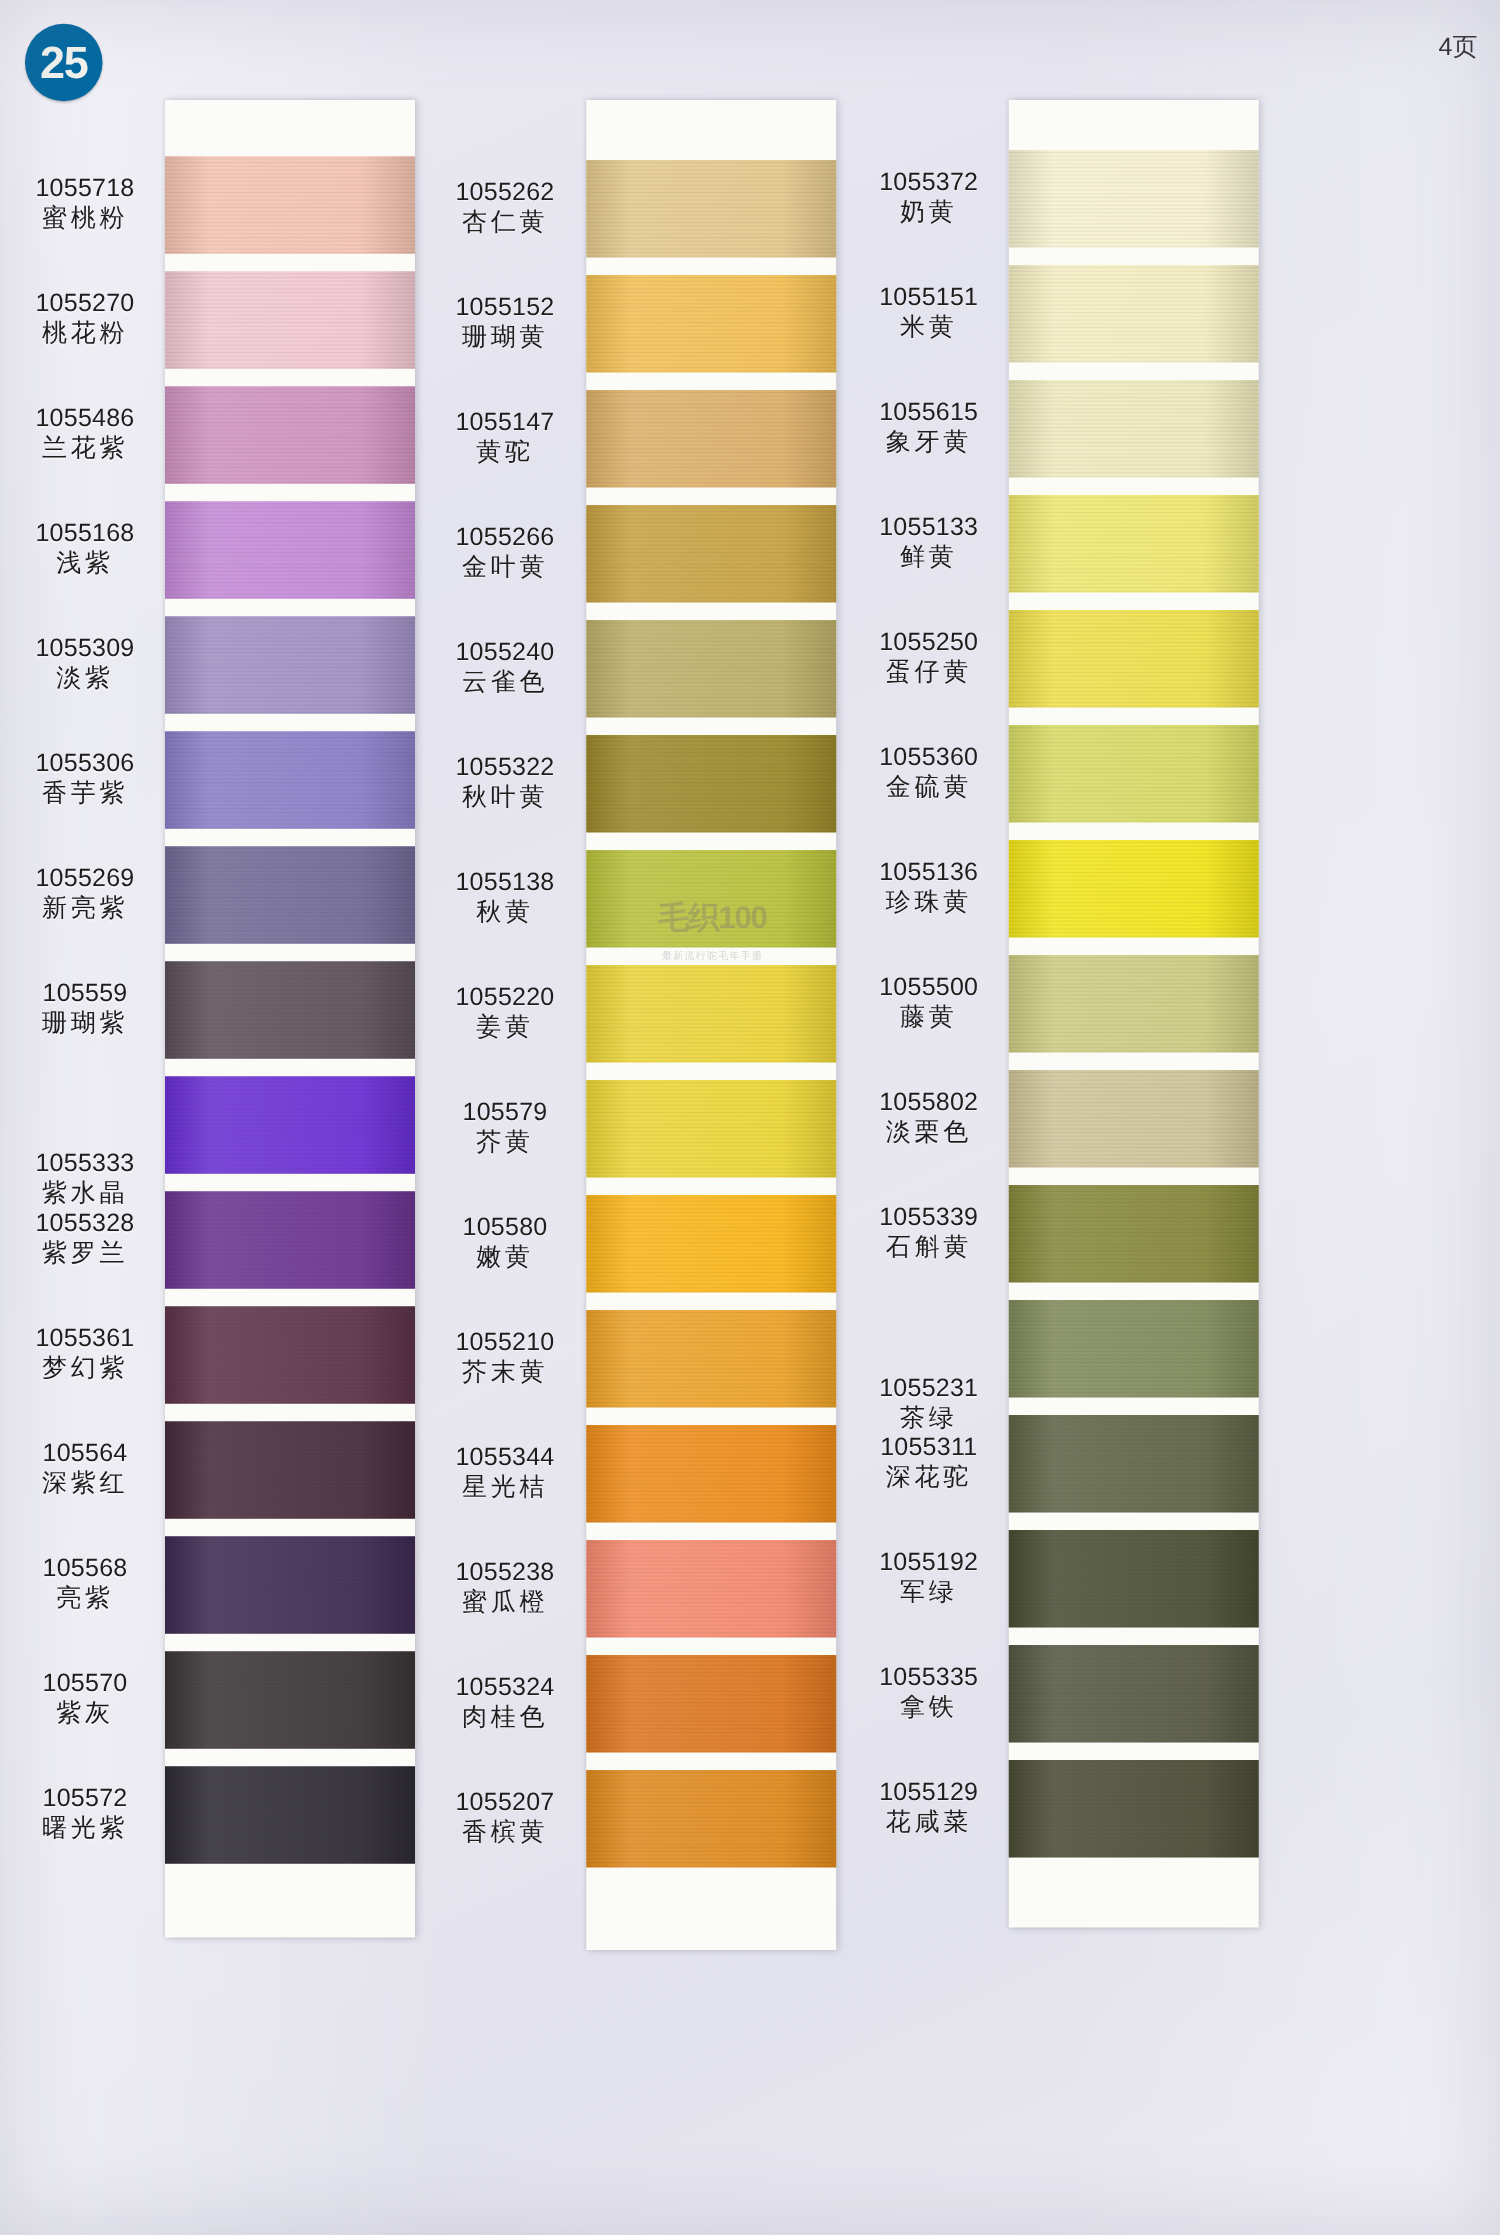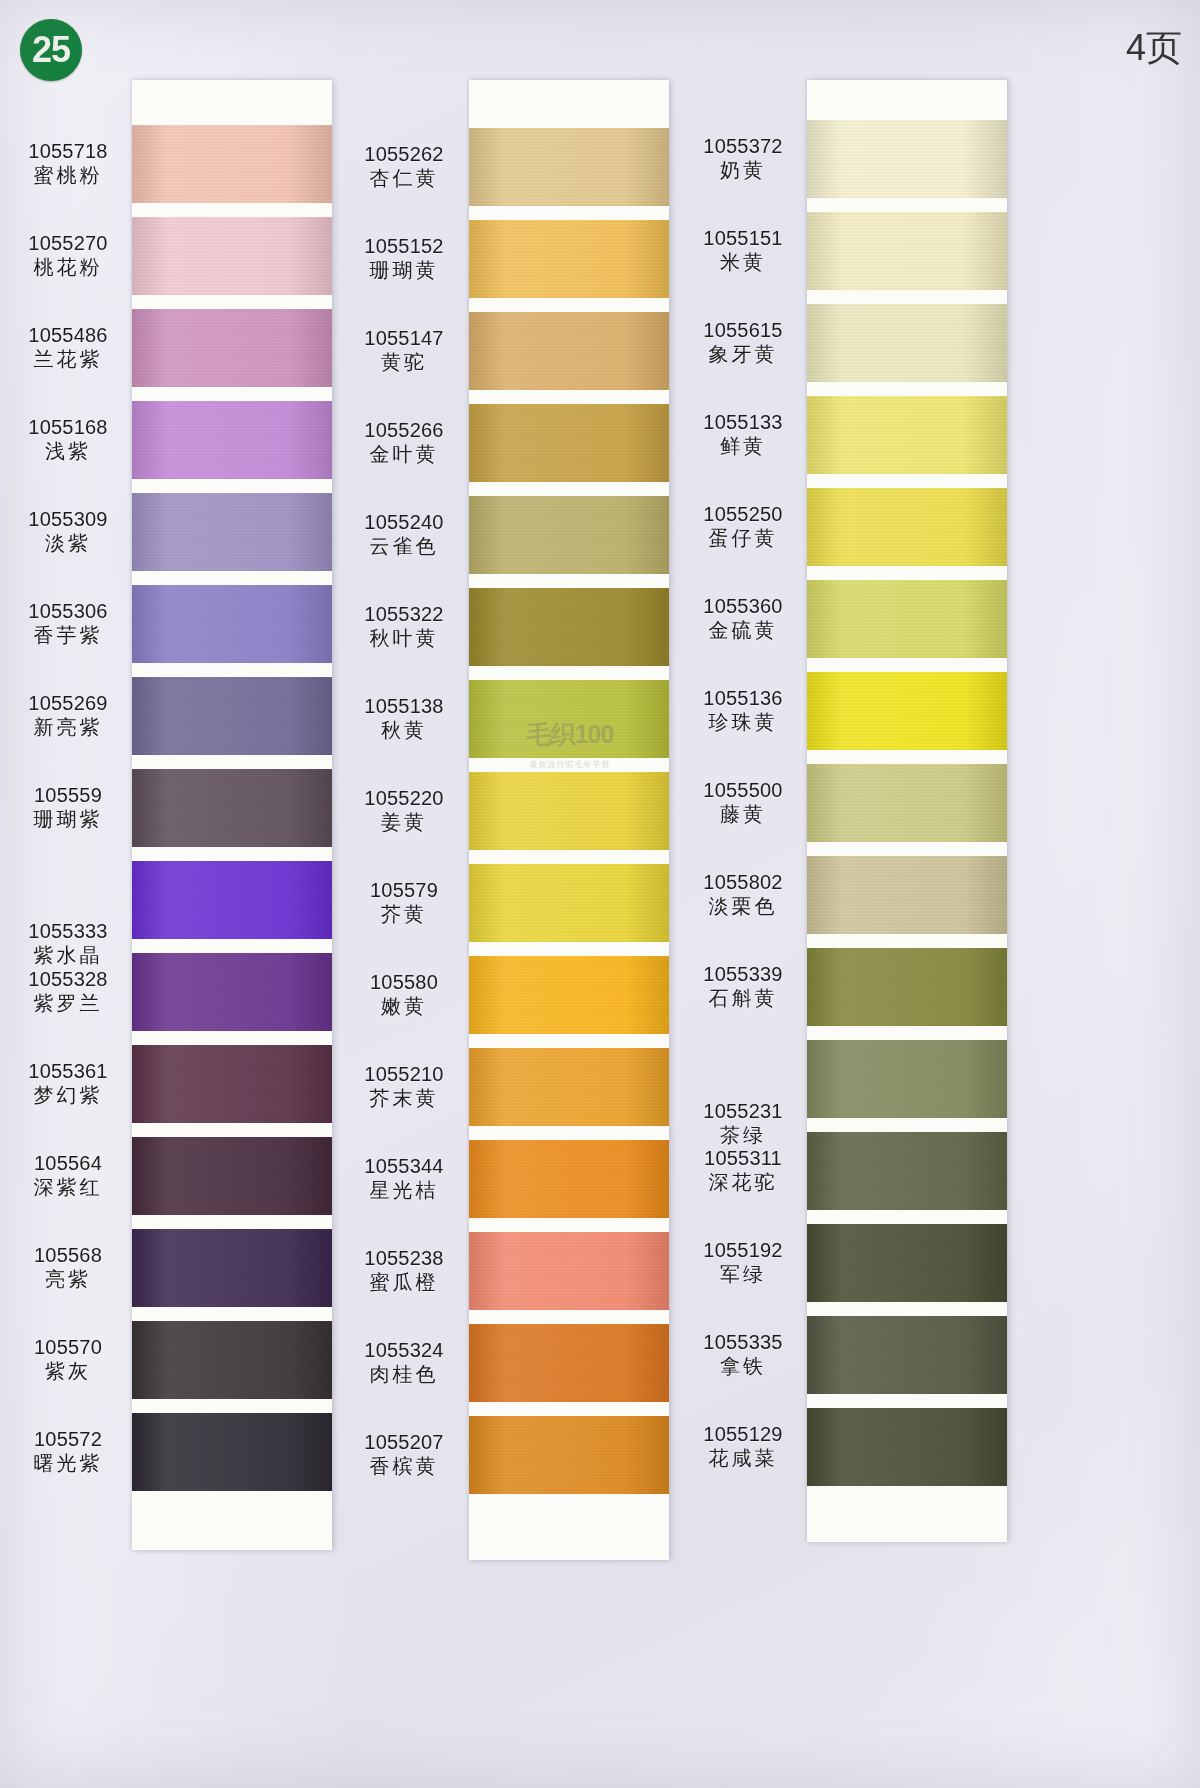"25" .badge { background: #15803d -> #0369a1 }
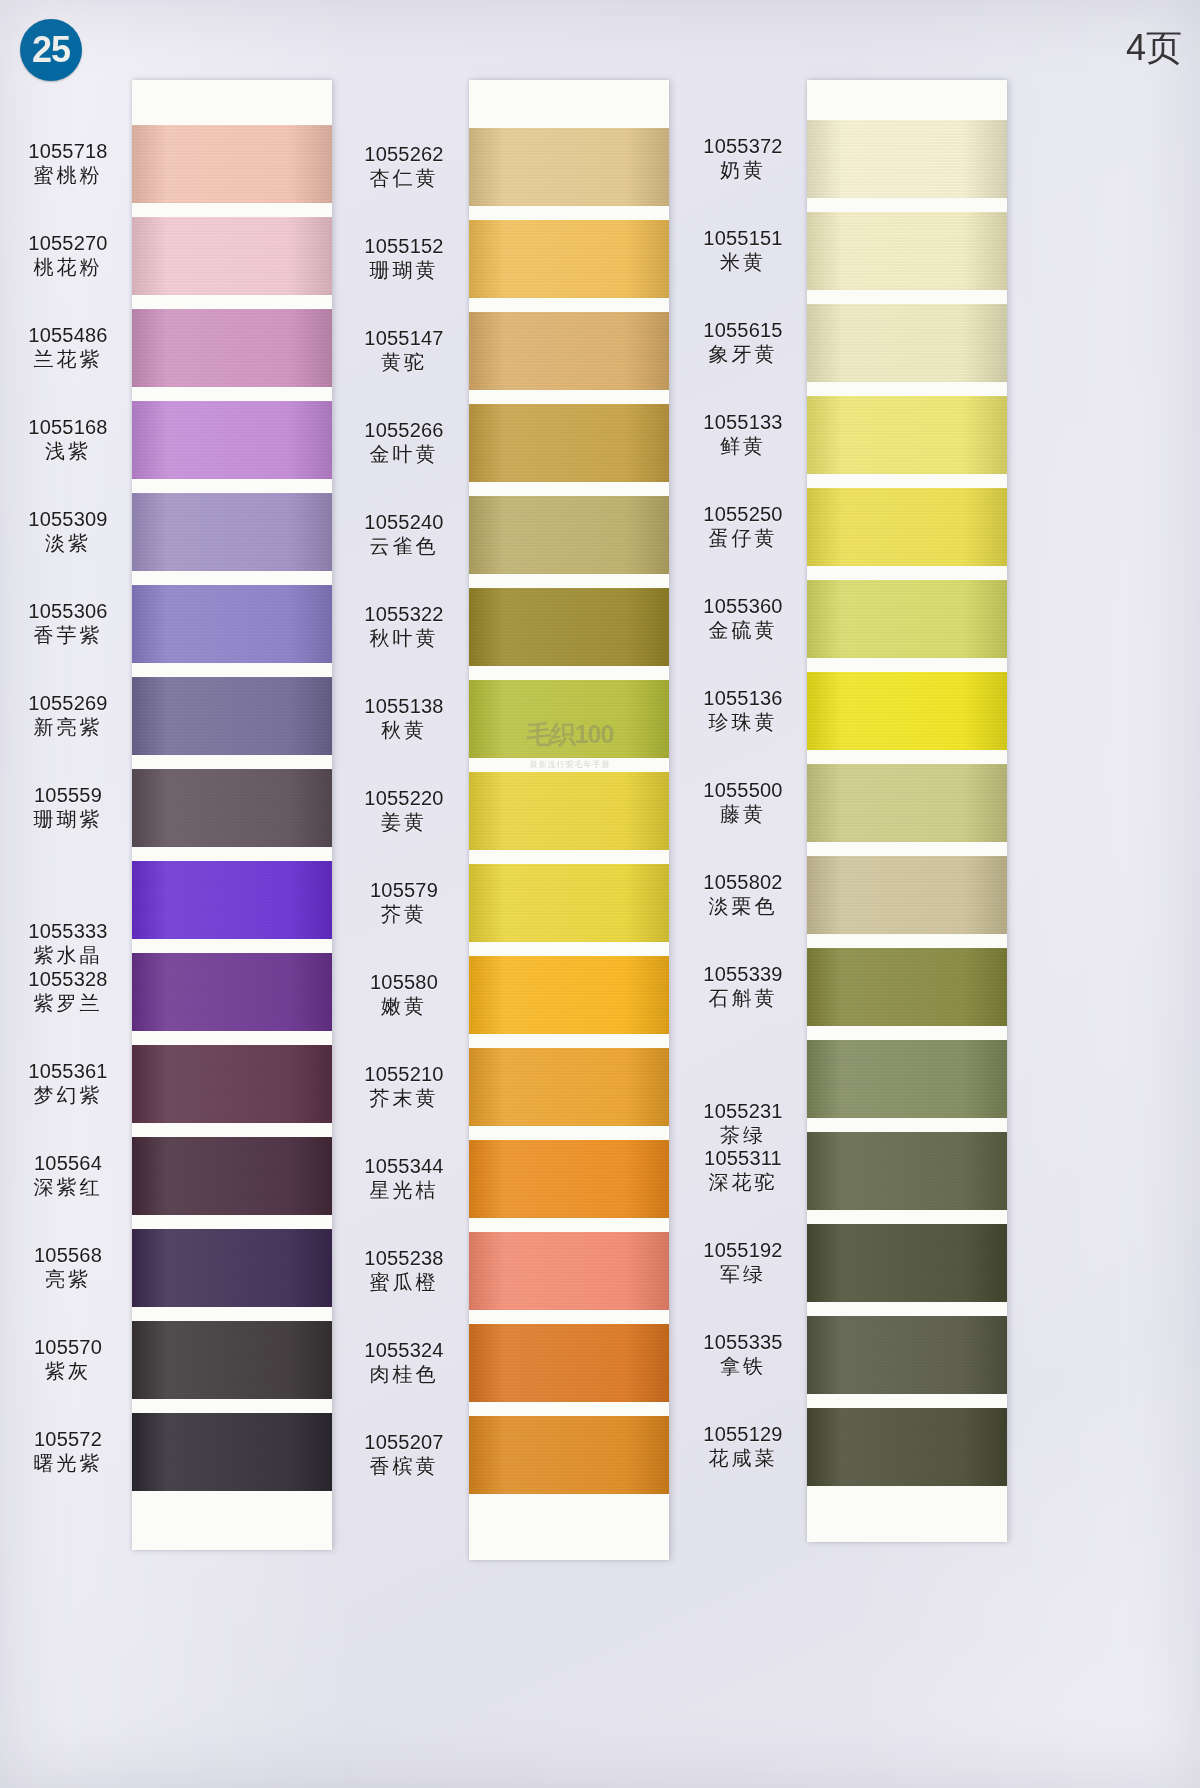"4页" .page-no { font-size: 36px -> 20px }
